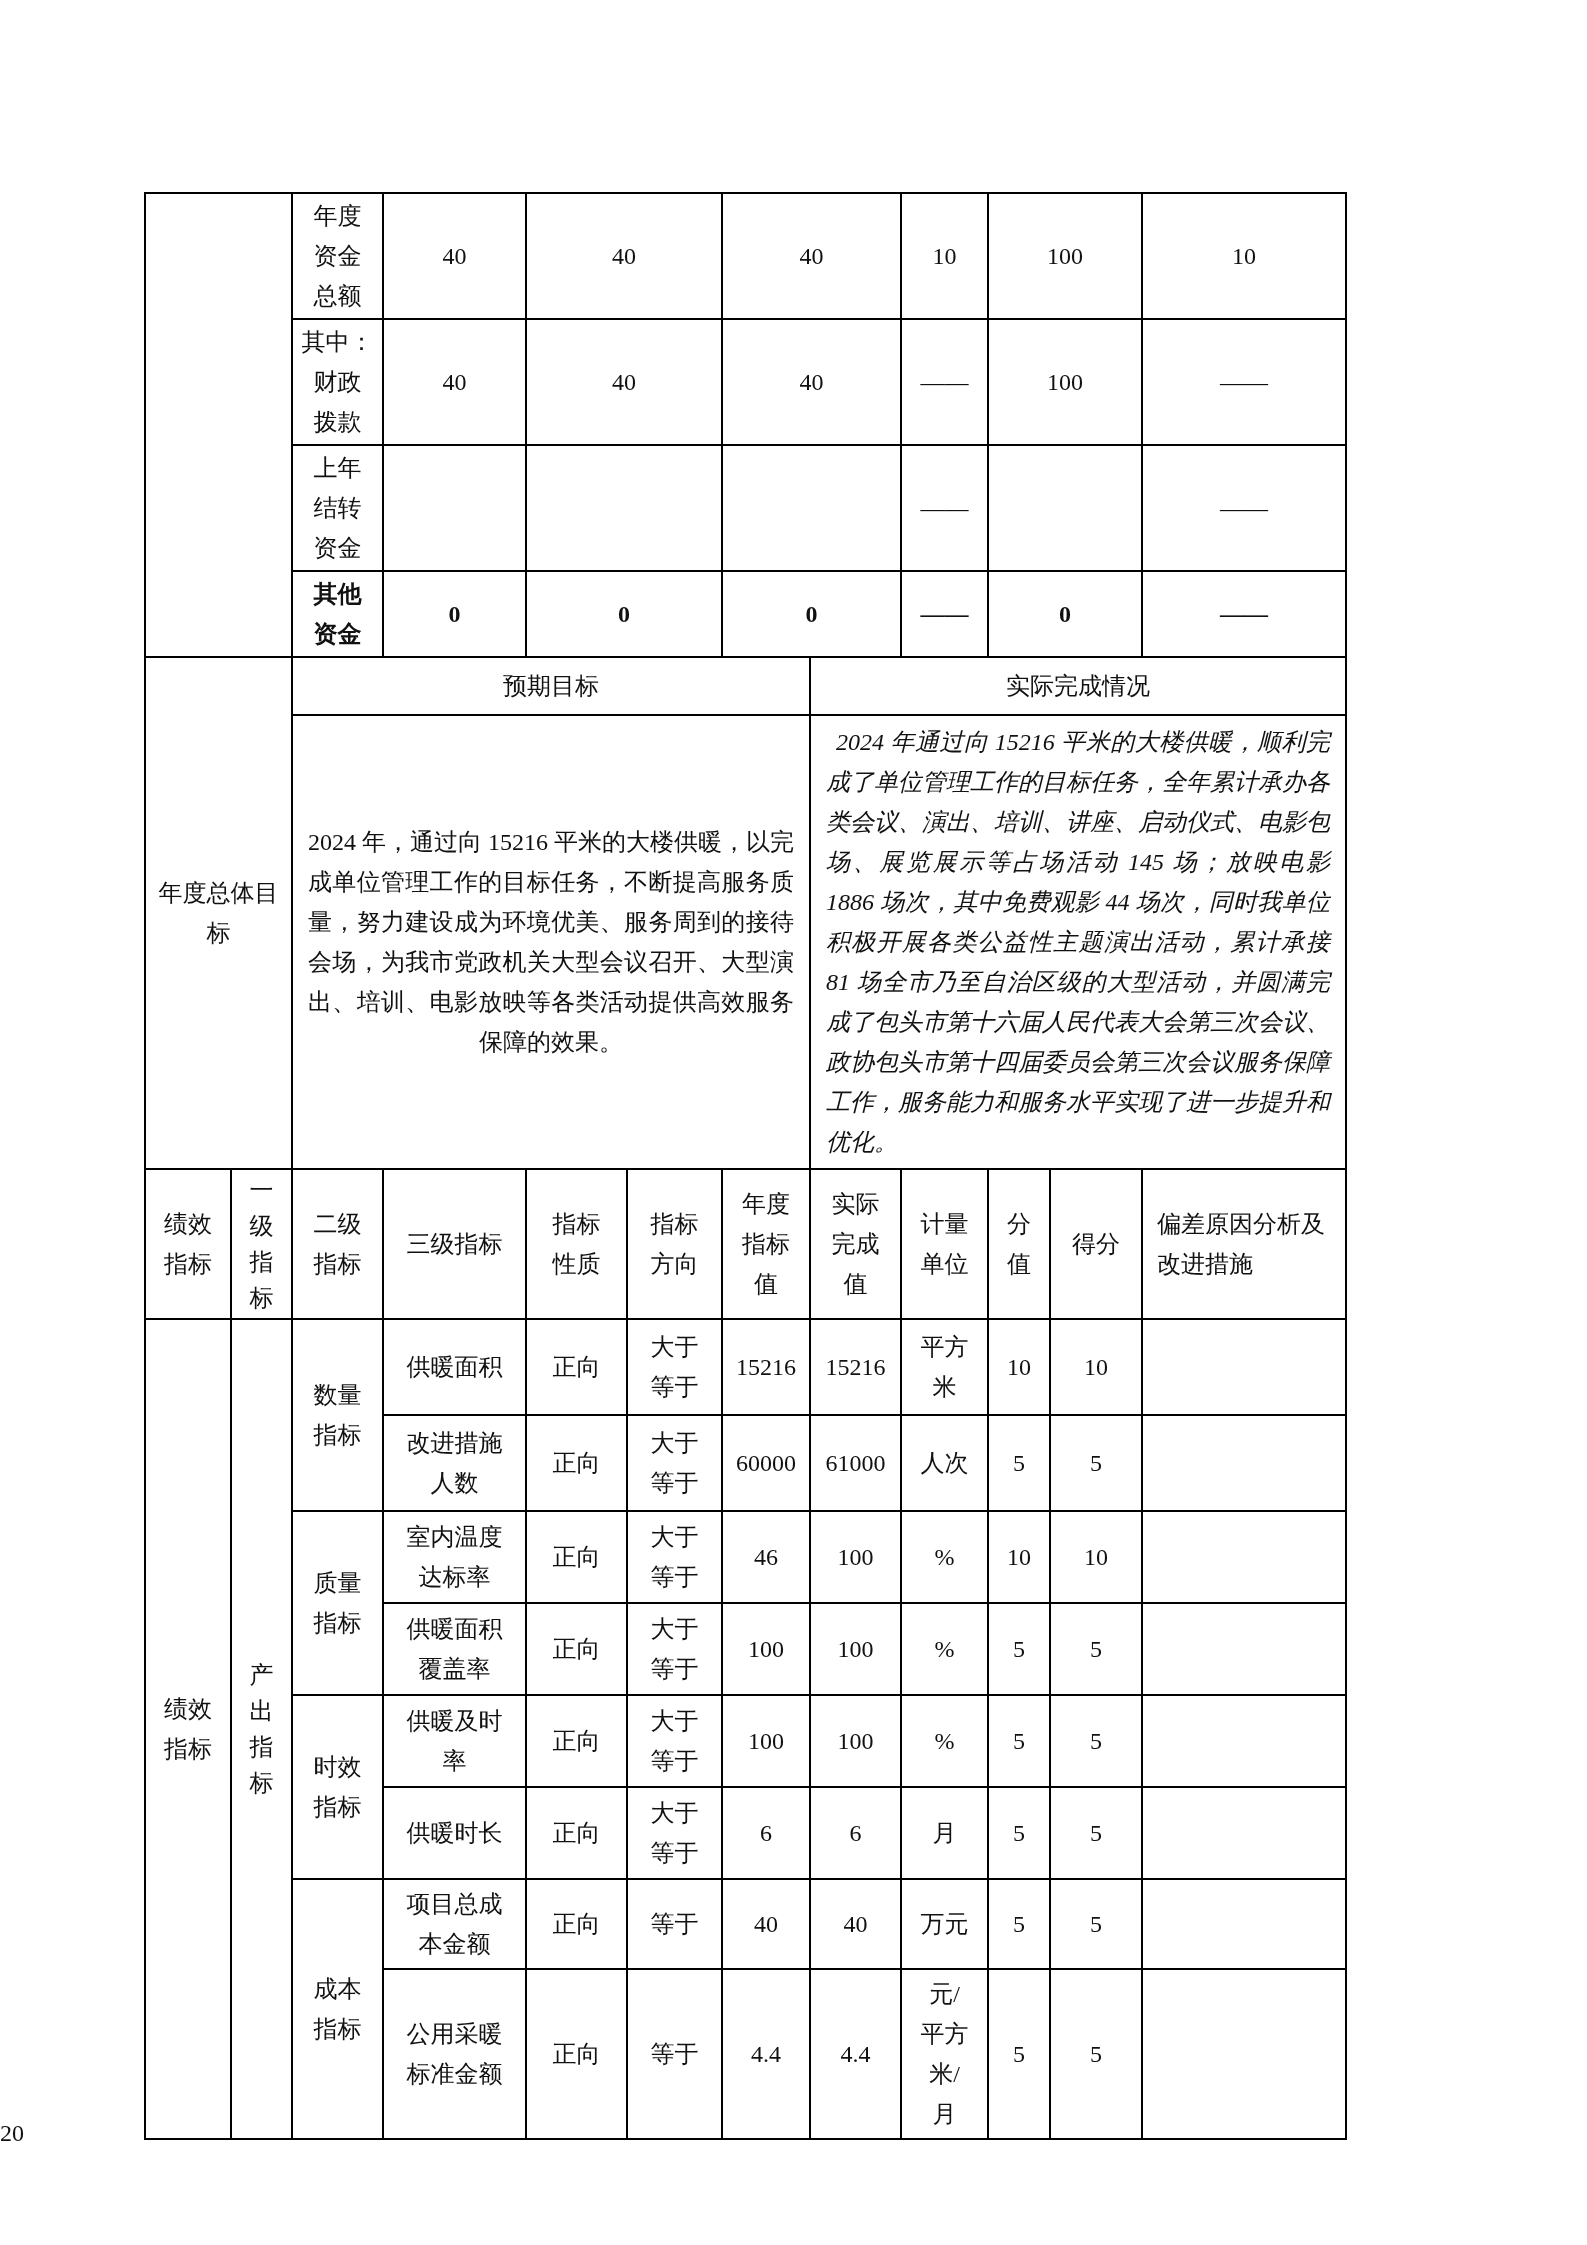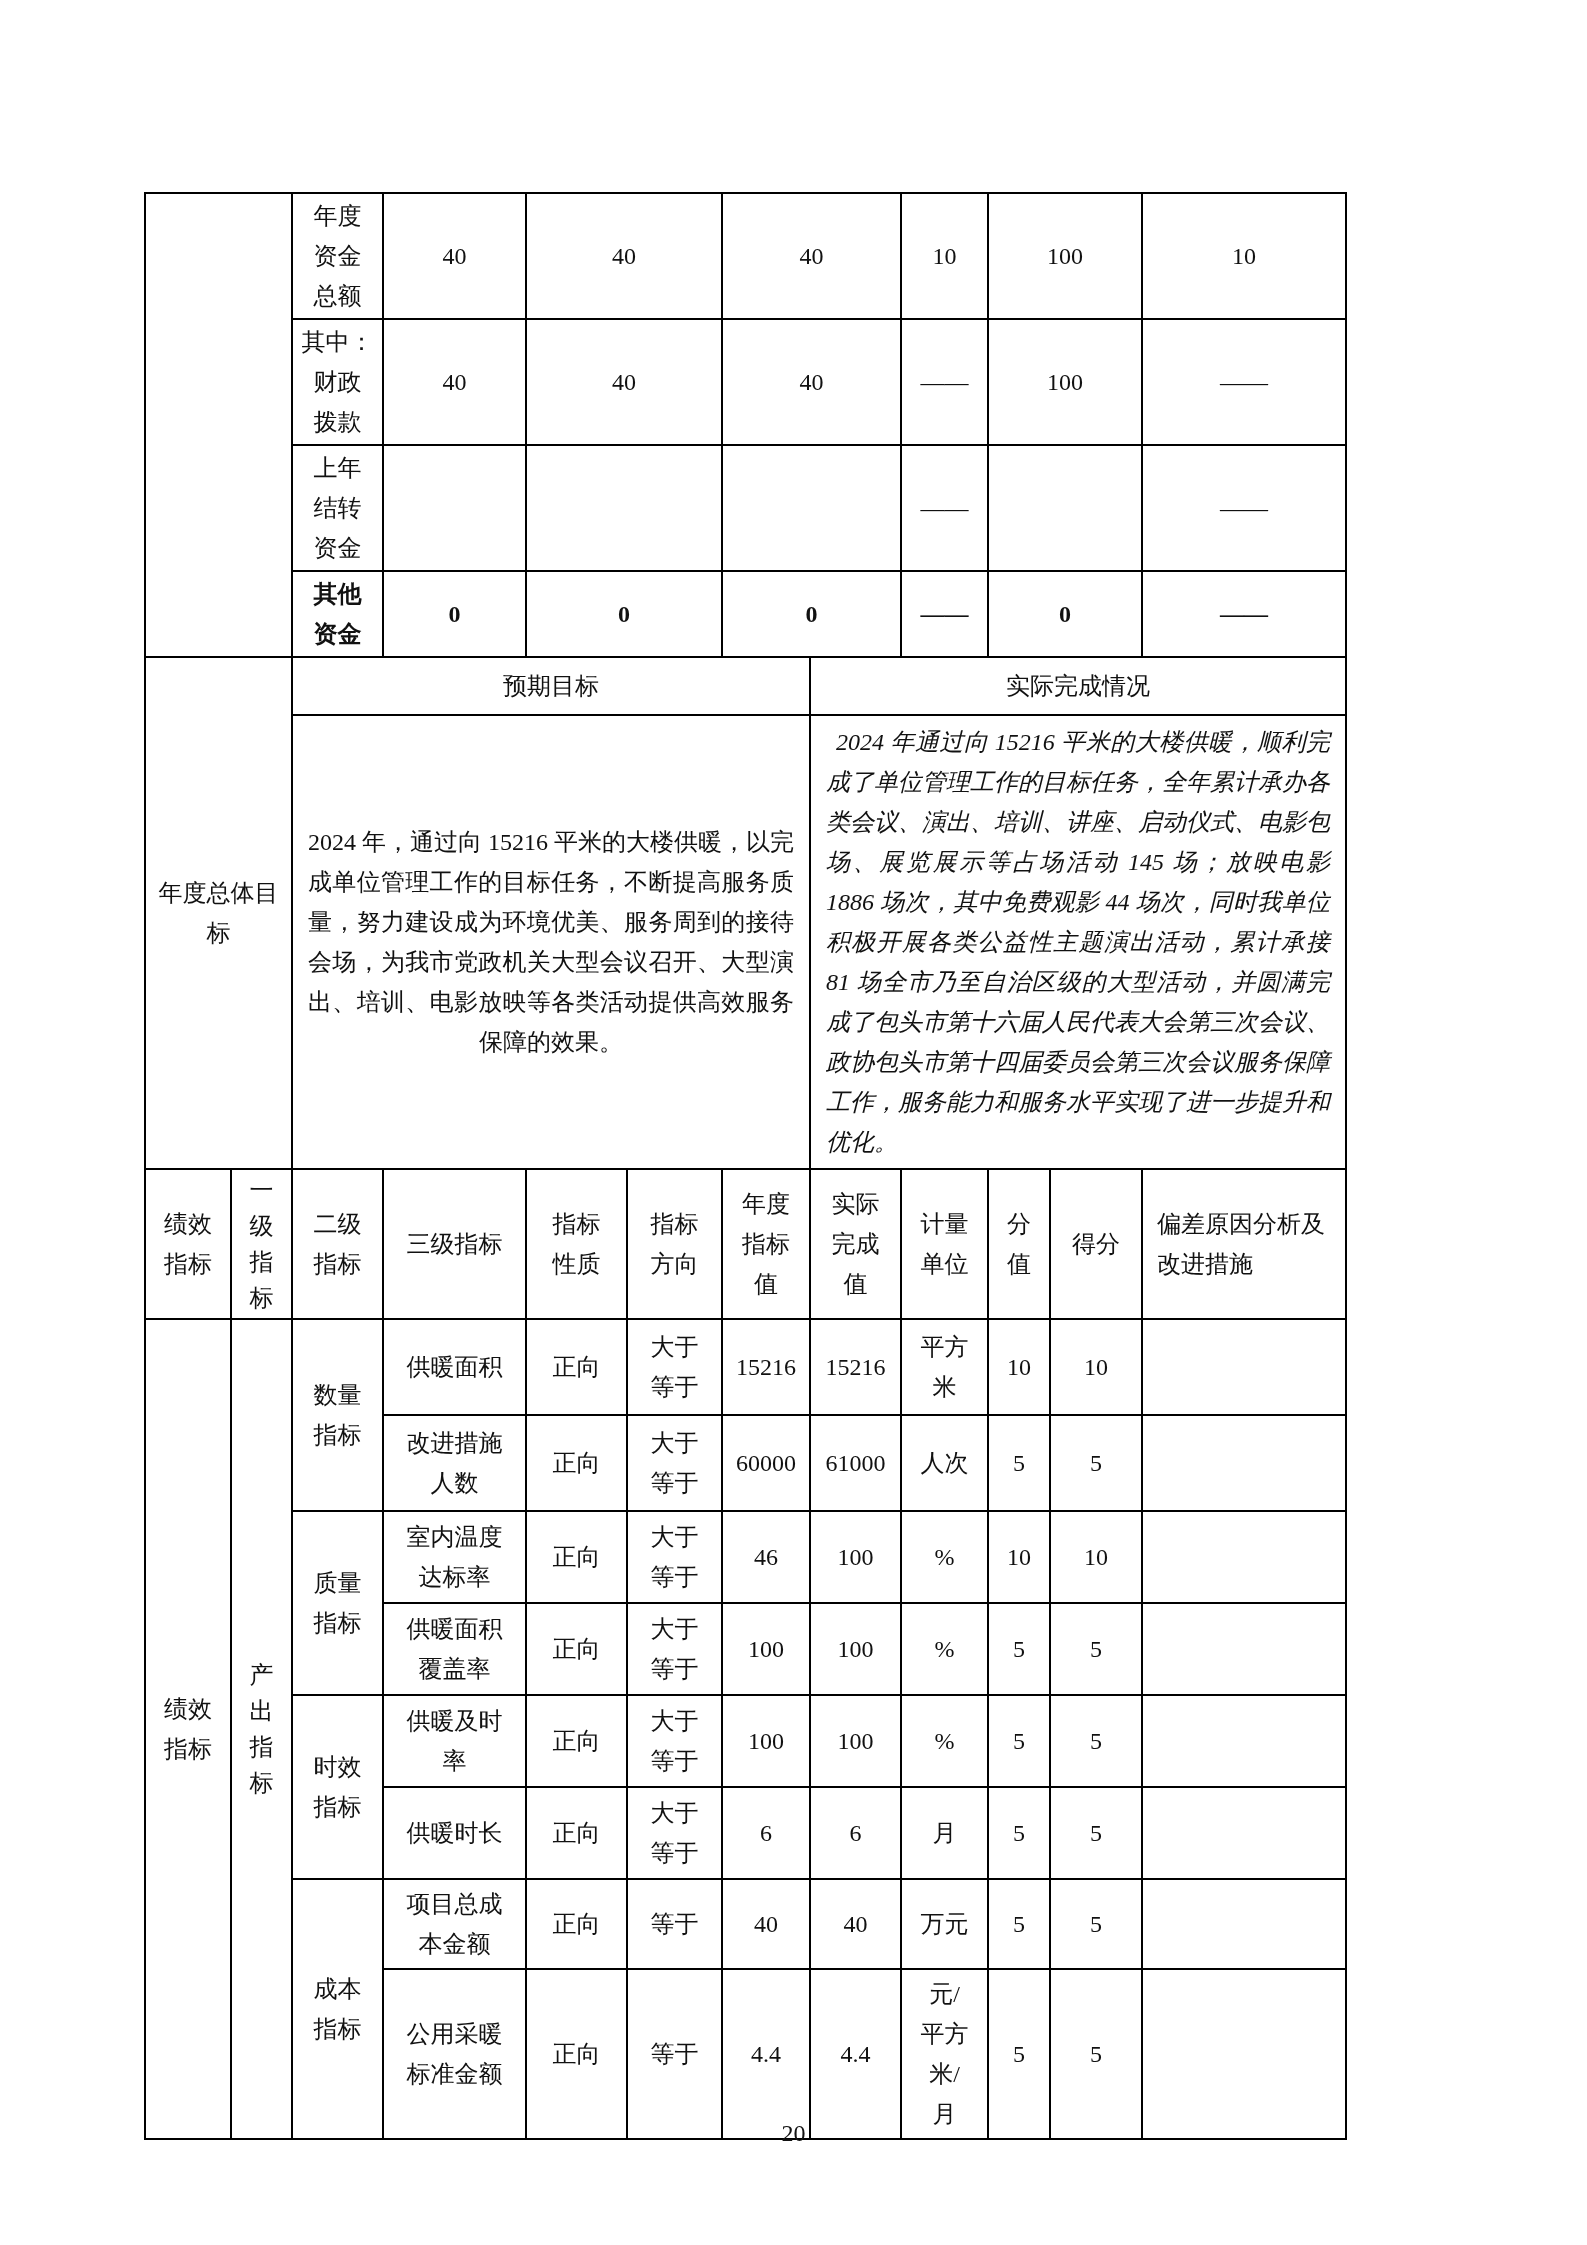"20" .page-number { text-align: center -> left }
